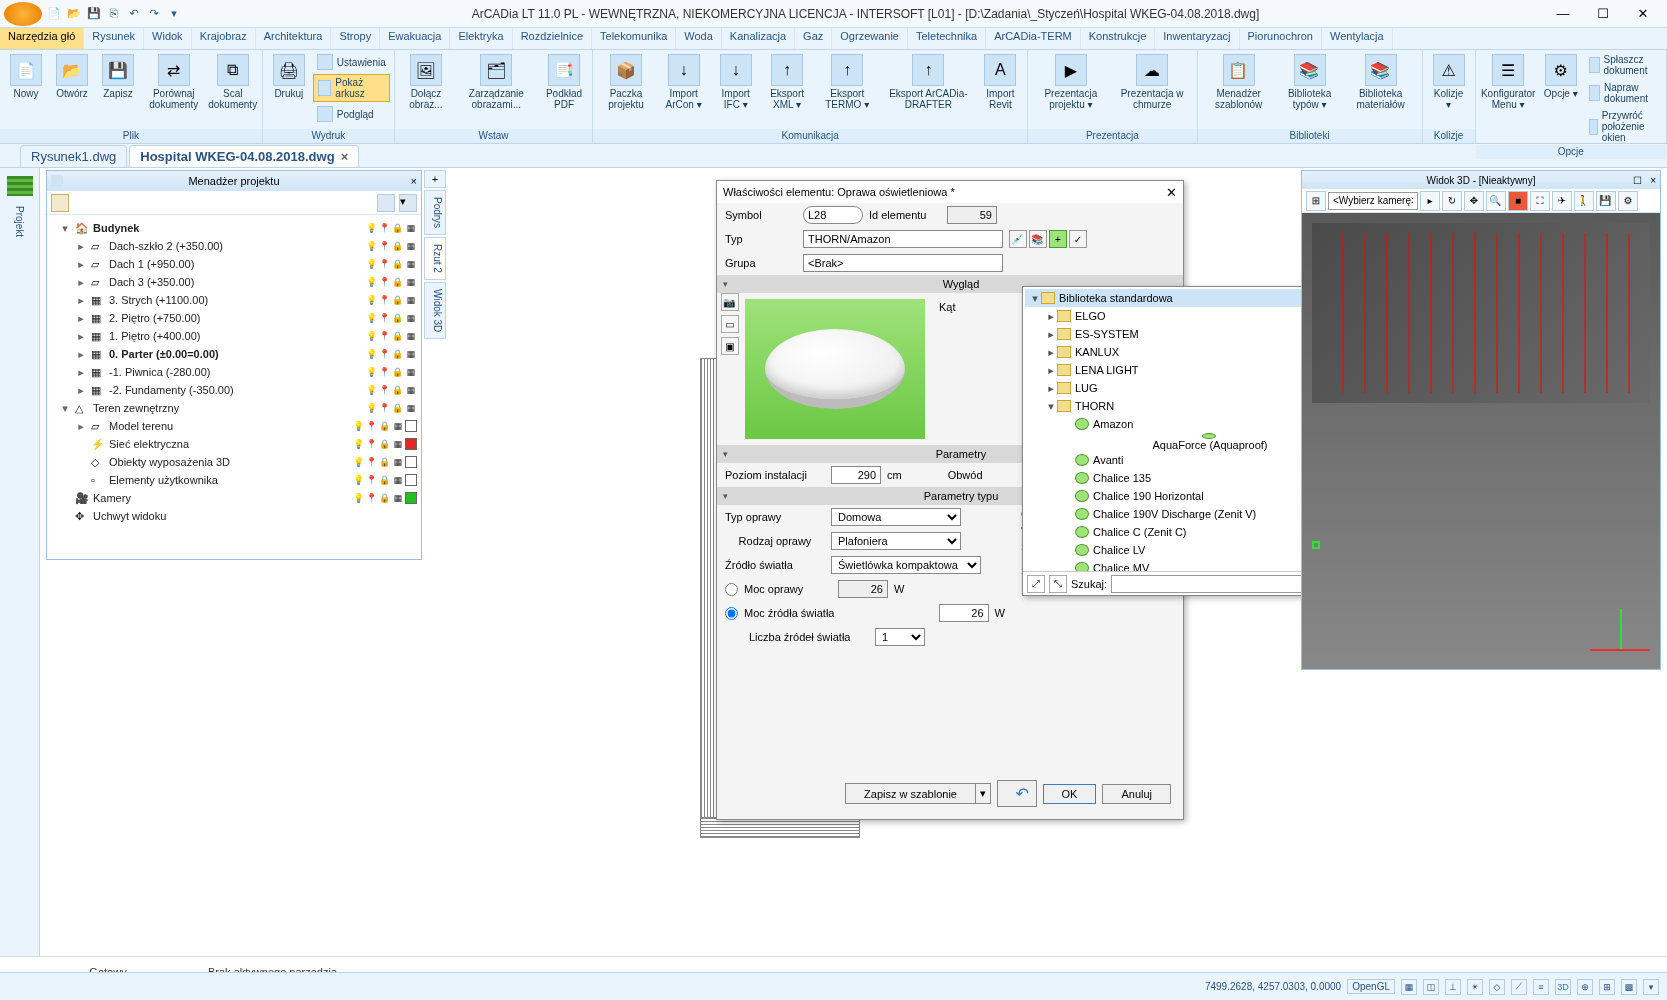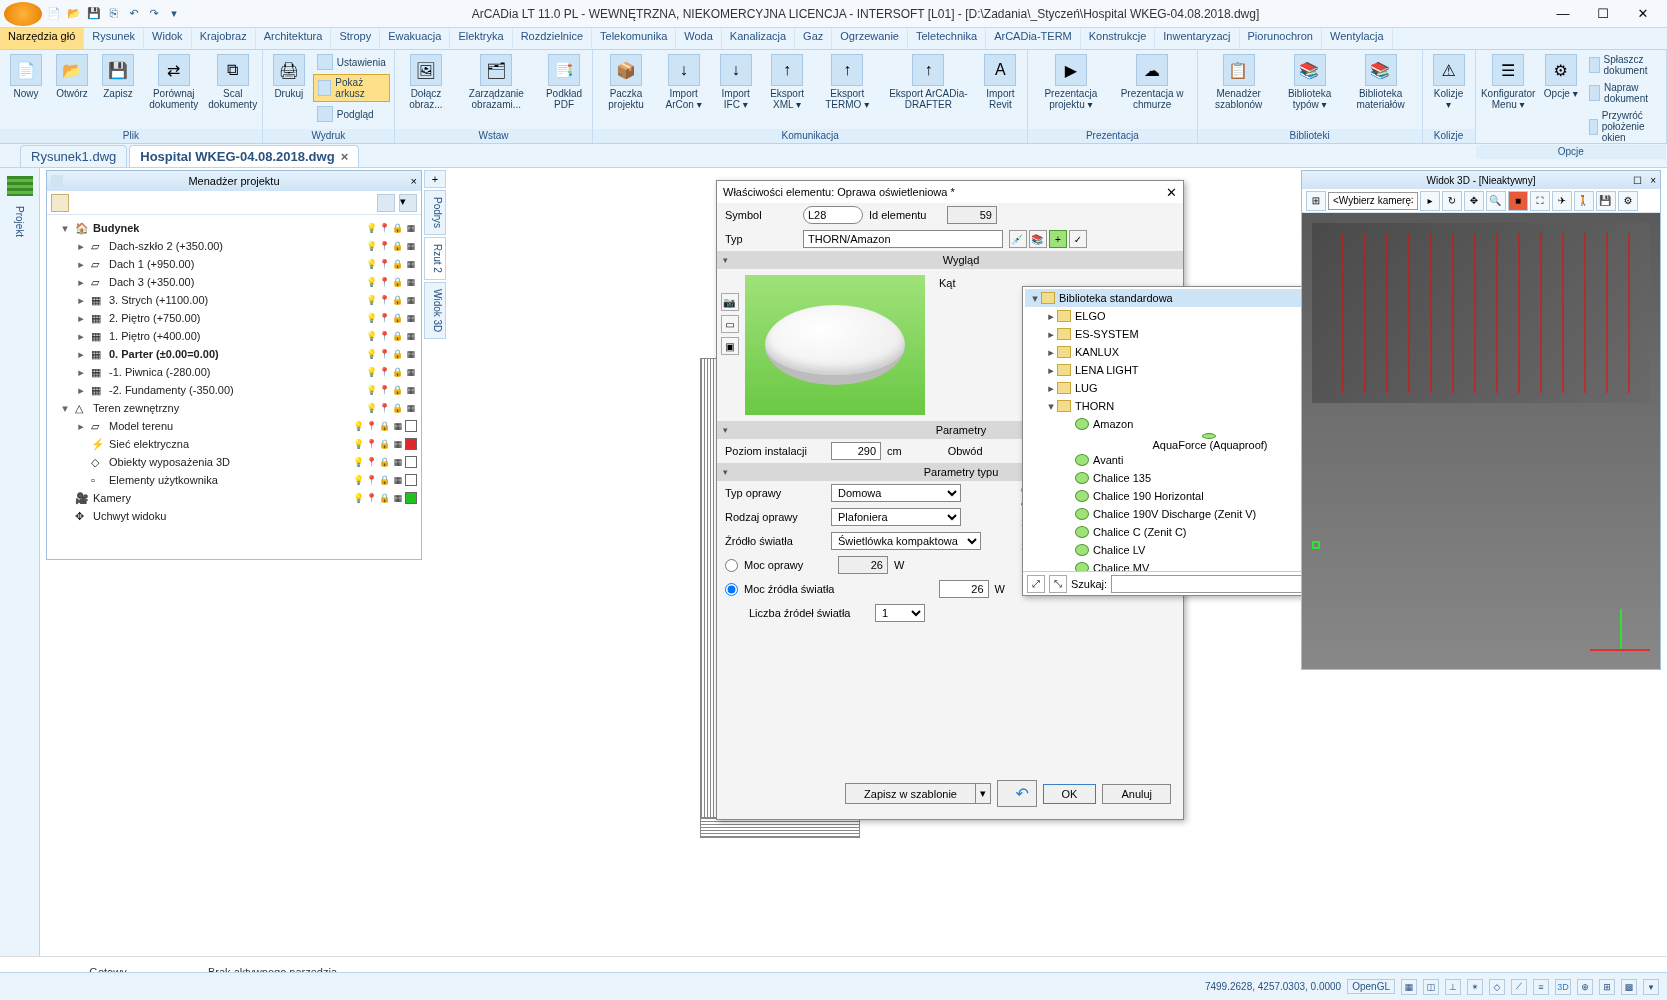"Grupa" div.drow { html: none -> <div> <label>Grupa</label> <input> </div> }
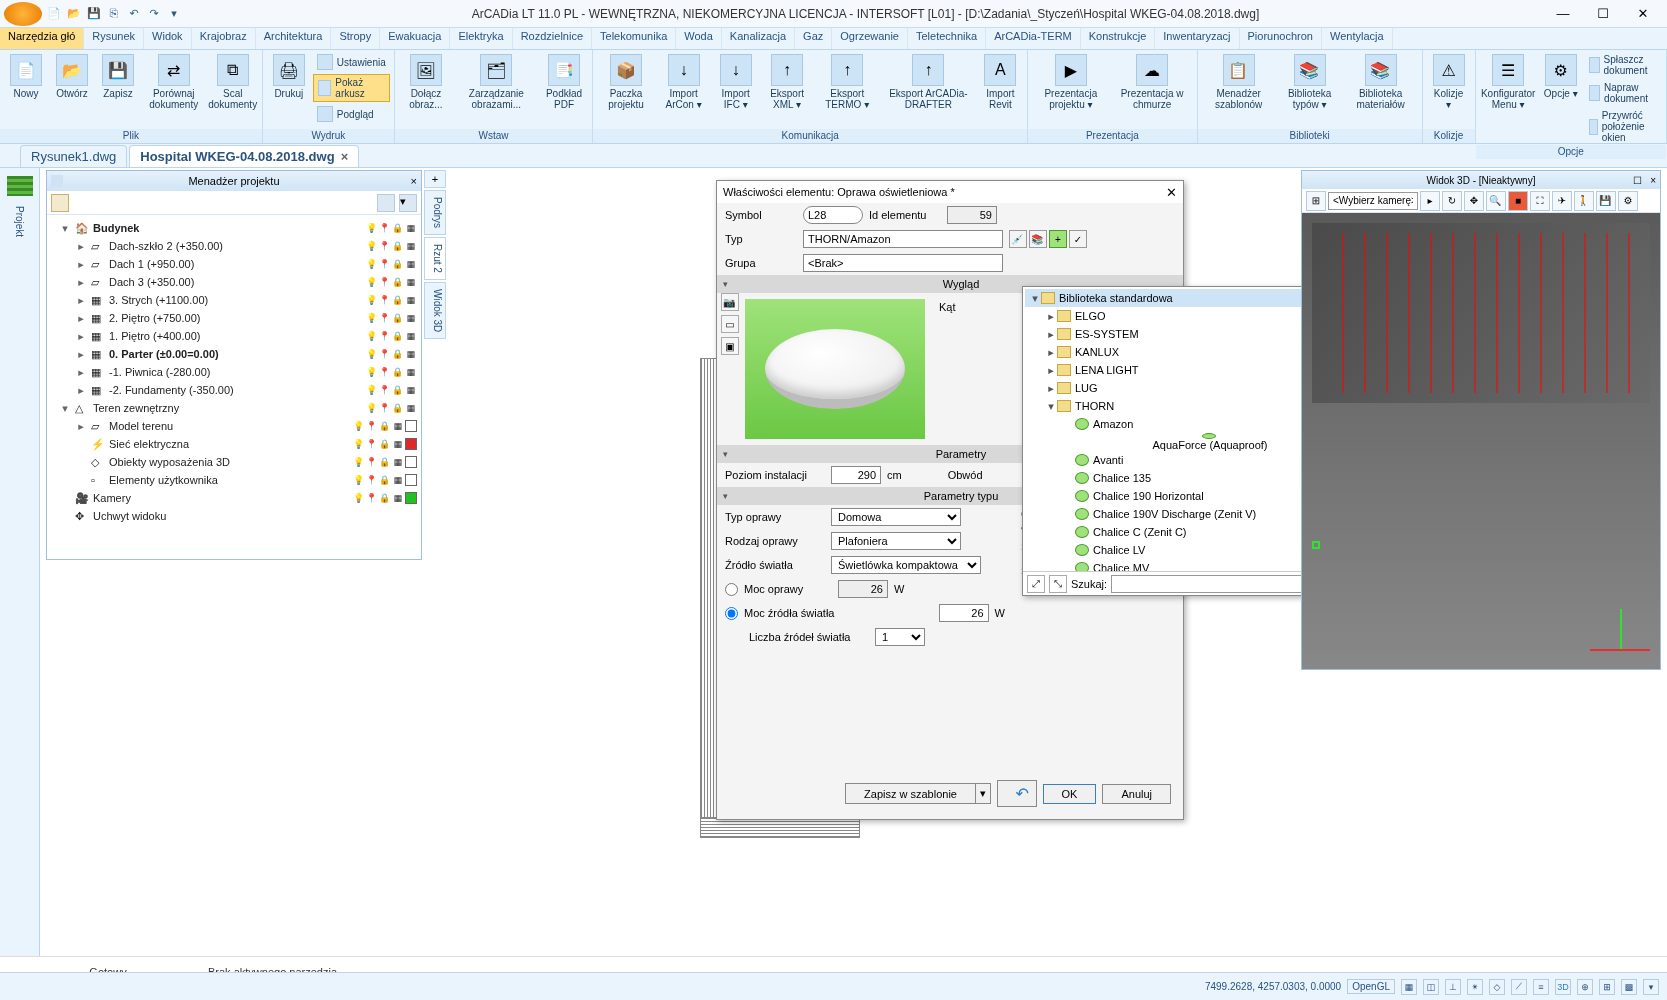"Rodzaj oprawy" label { text-align: none -> center }
